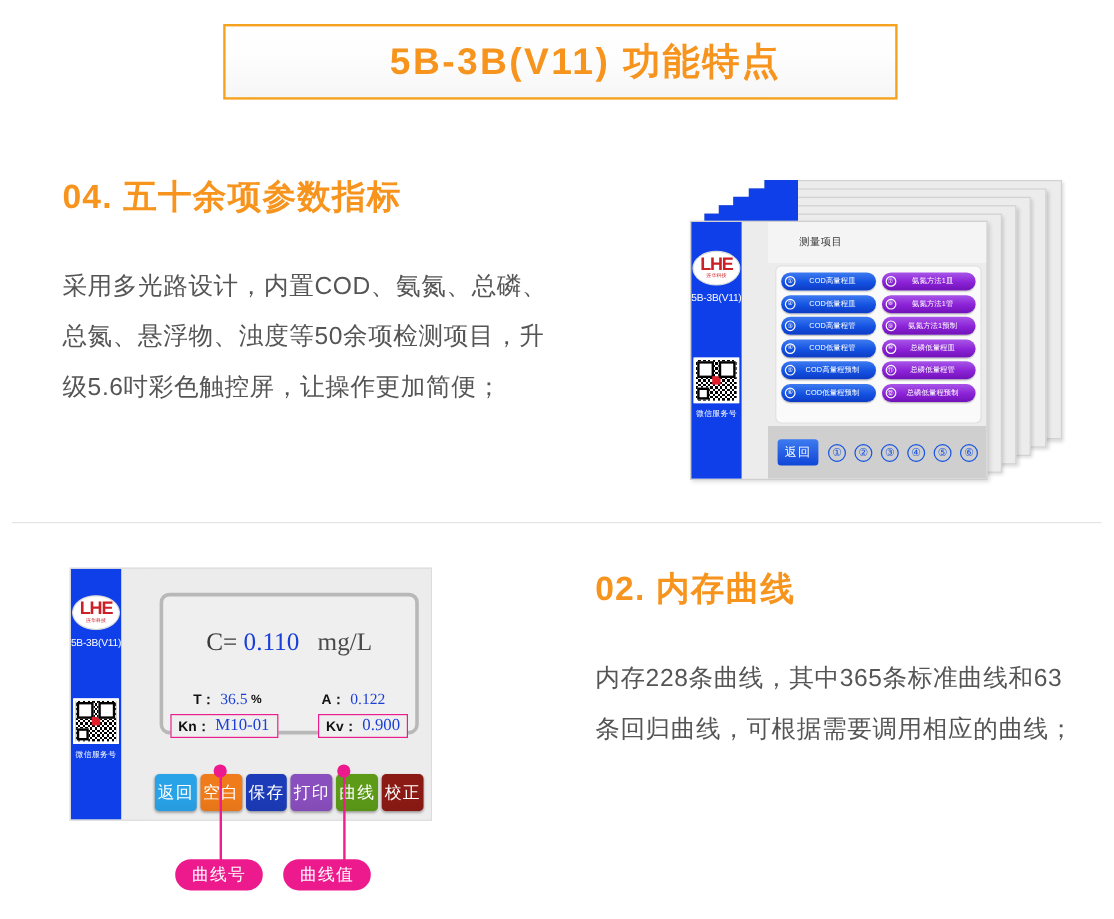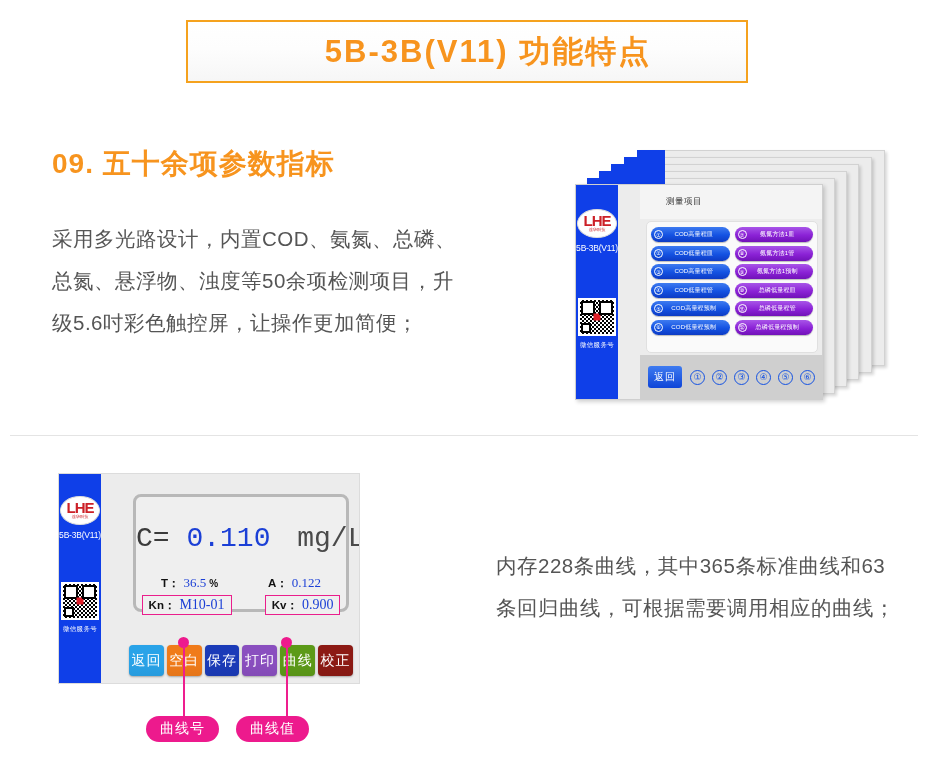"09. 五十余项参数指标" div.sec-title { text: 09 -> 04 }
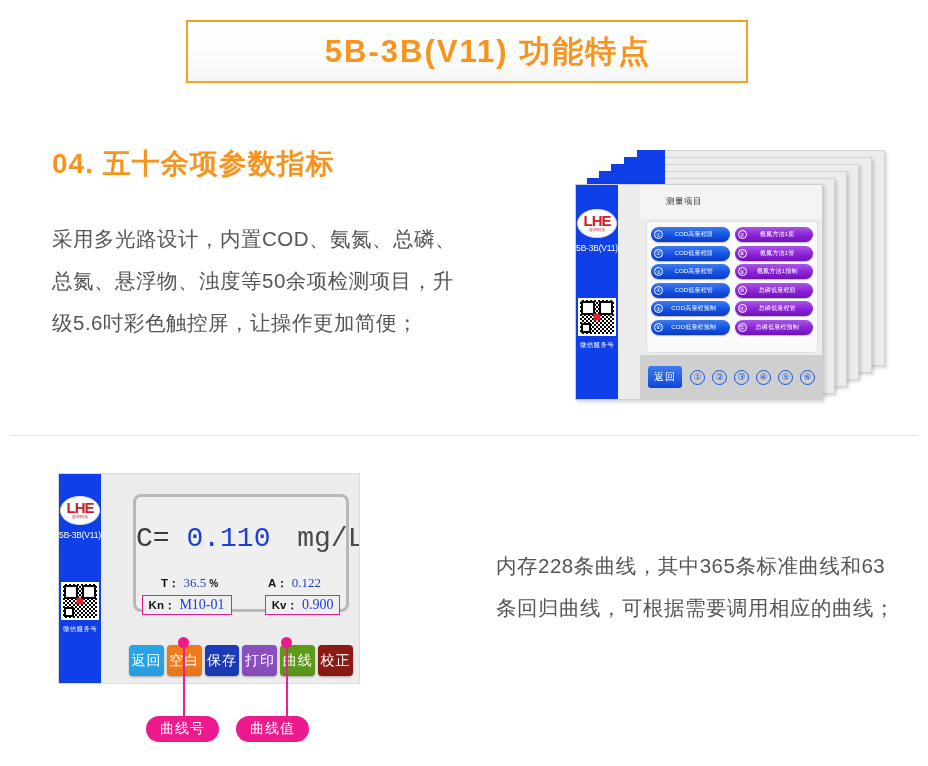"02. 内存曲线" div.sec-title { html: none -> <div>02. 内存曲线</div> }
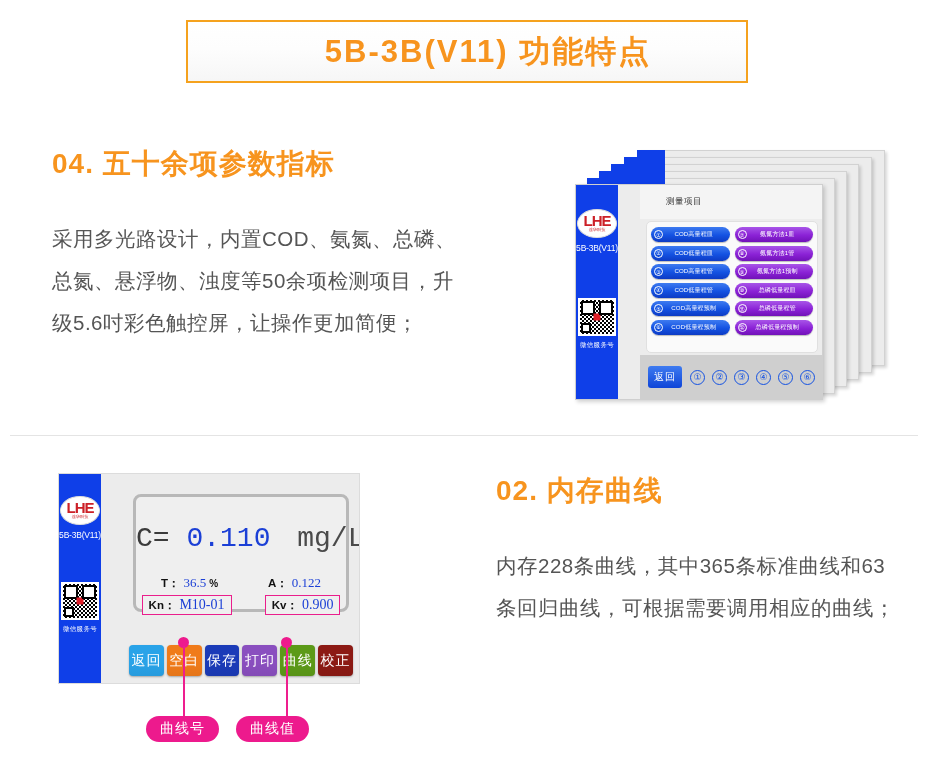"C= 0.110 mg/L" .lcd-main { font-family: Liberation Mono, monospace -> Liberation Serif, serif; font-size: 28px -> 21px }
